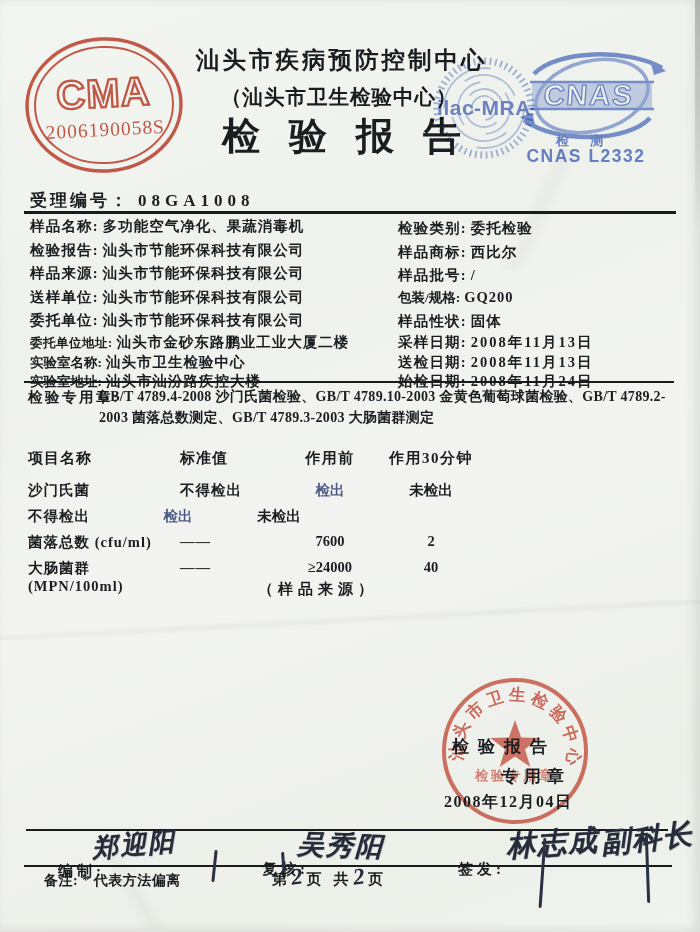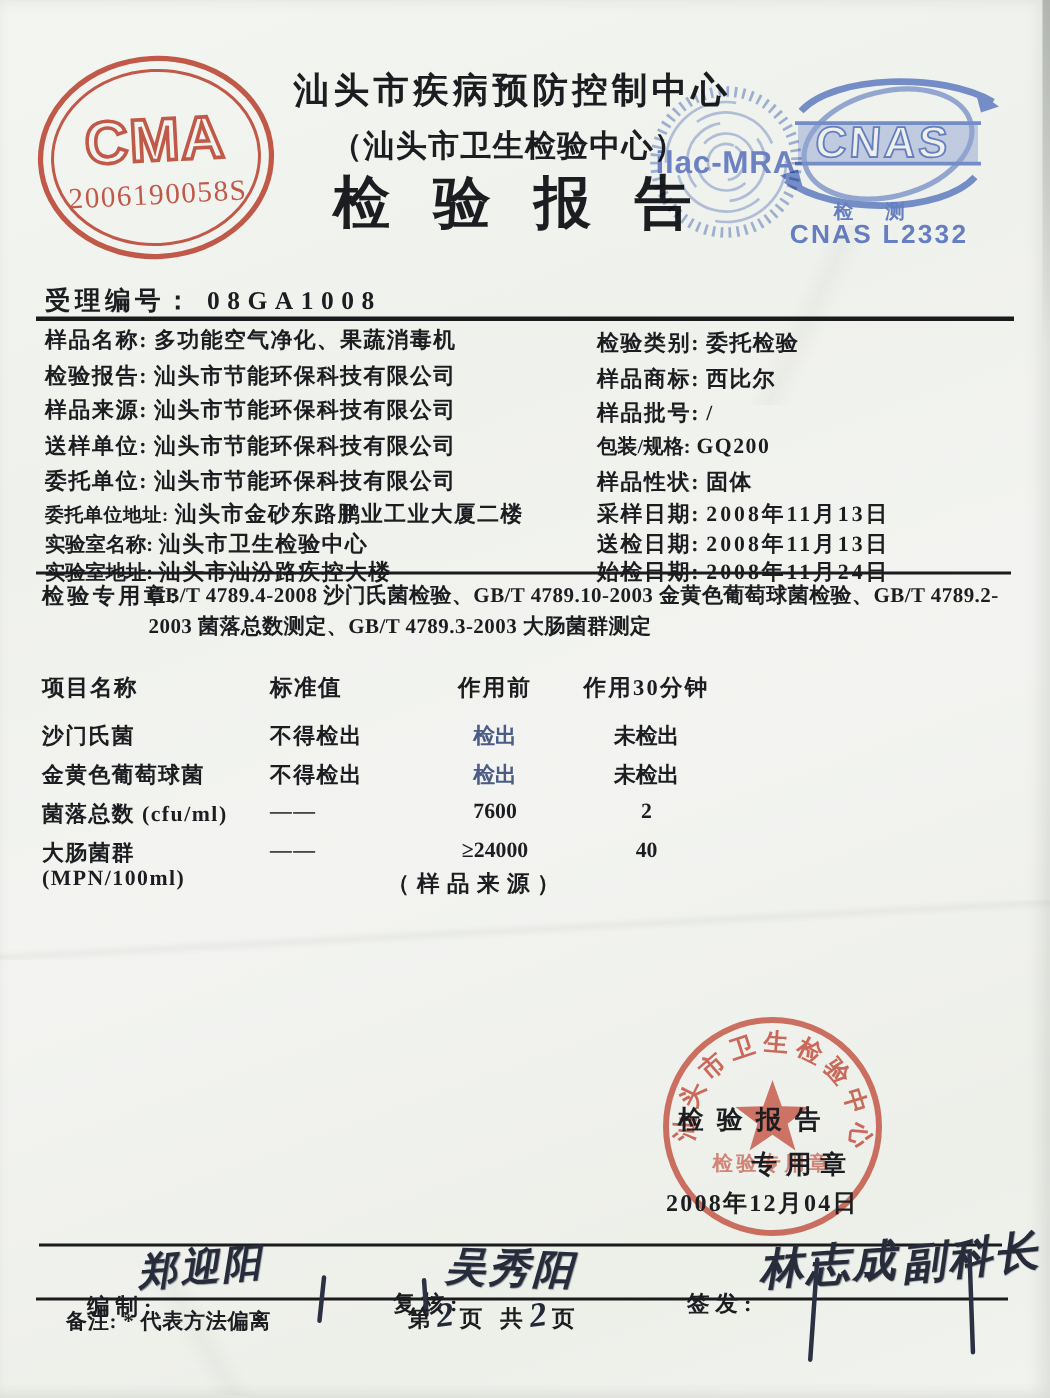"金黄色葡萄球菌" span.c1 { html: <span>金黄色葡萄球菌</span> -> none }
